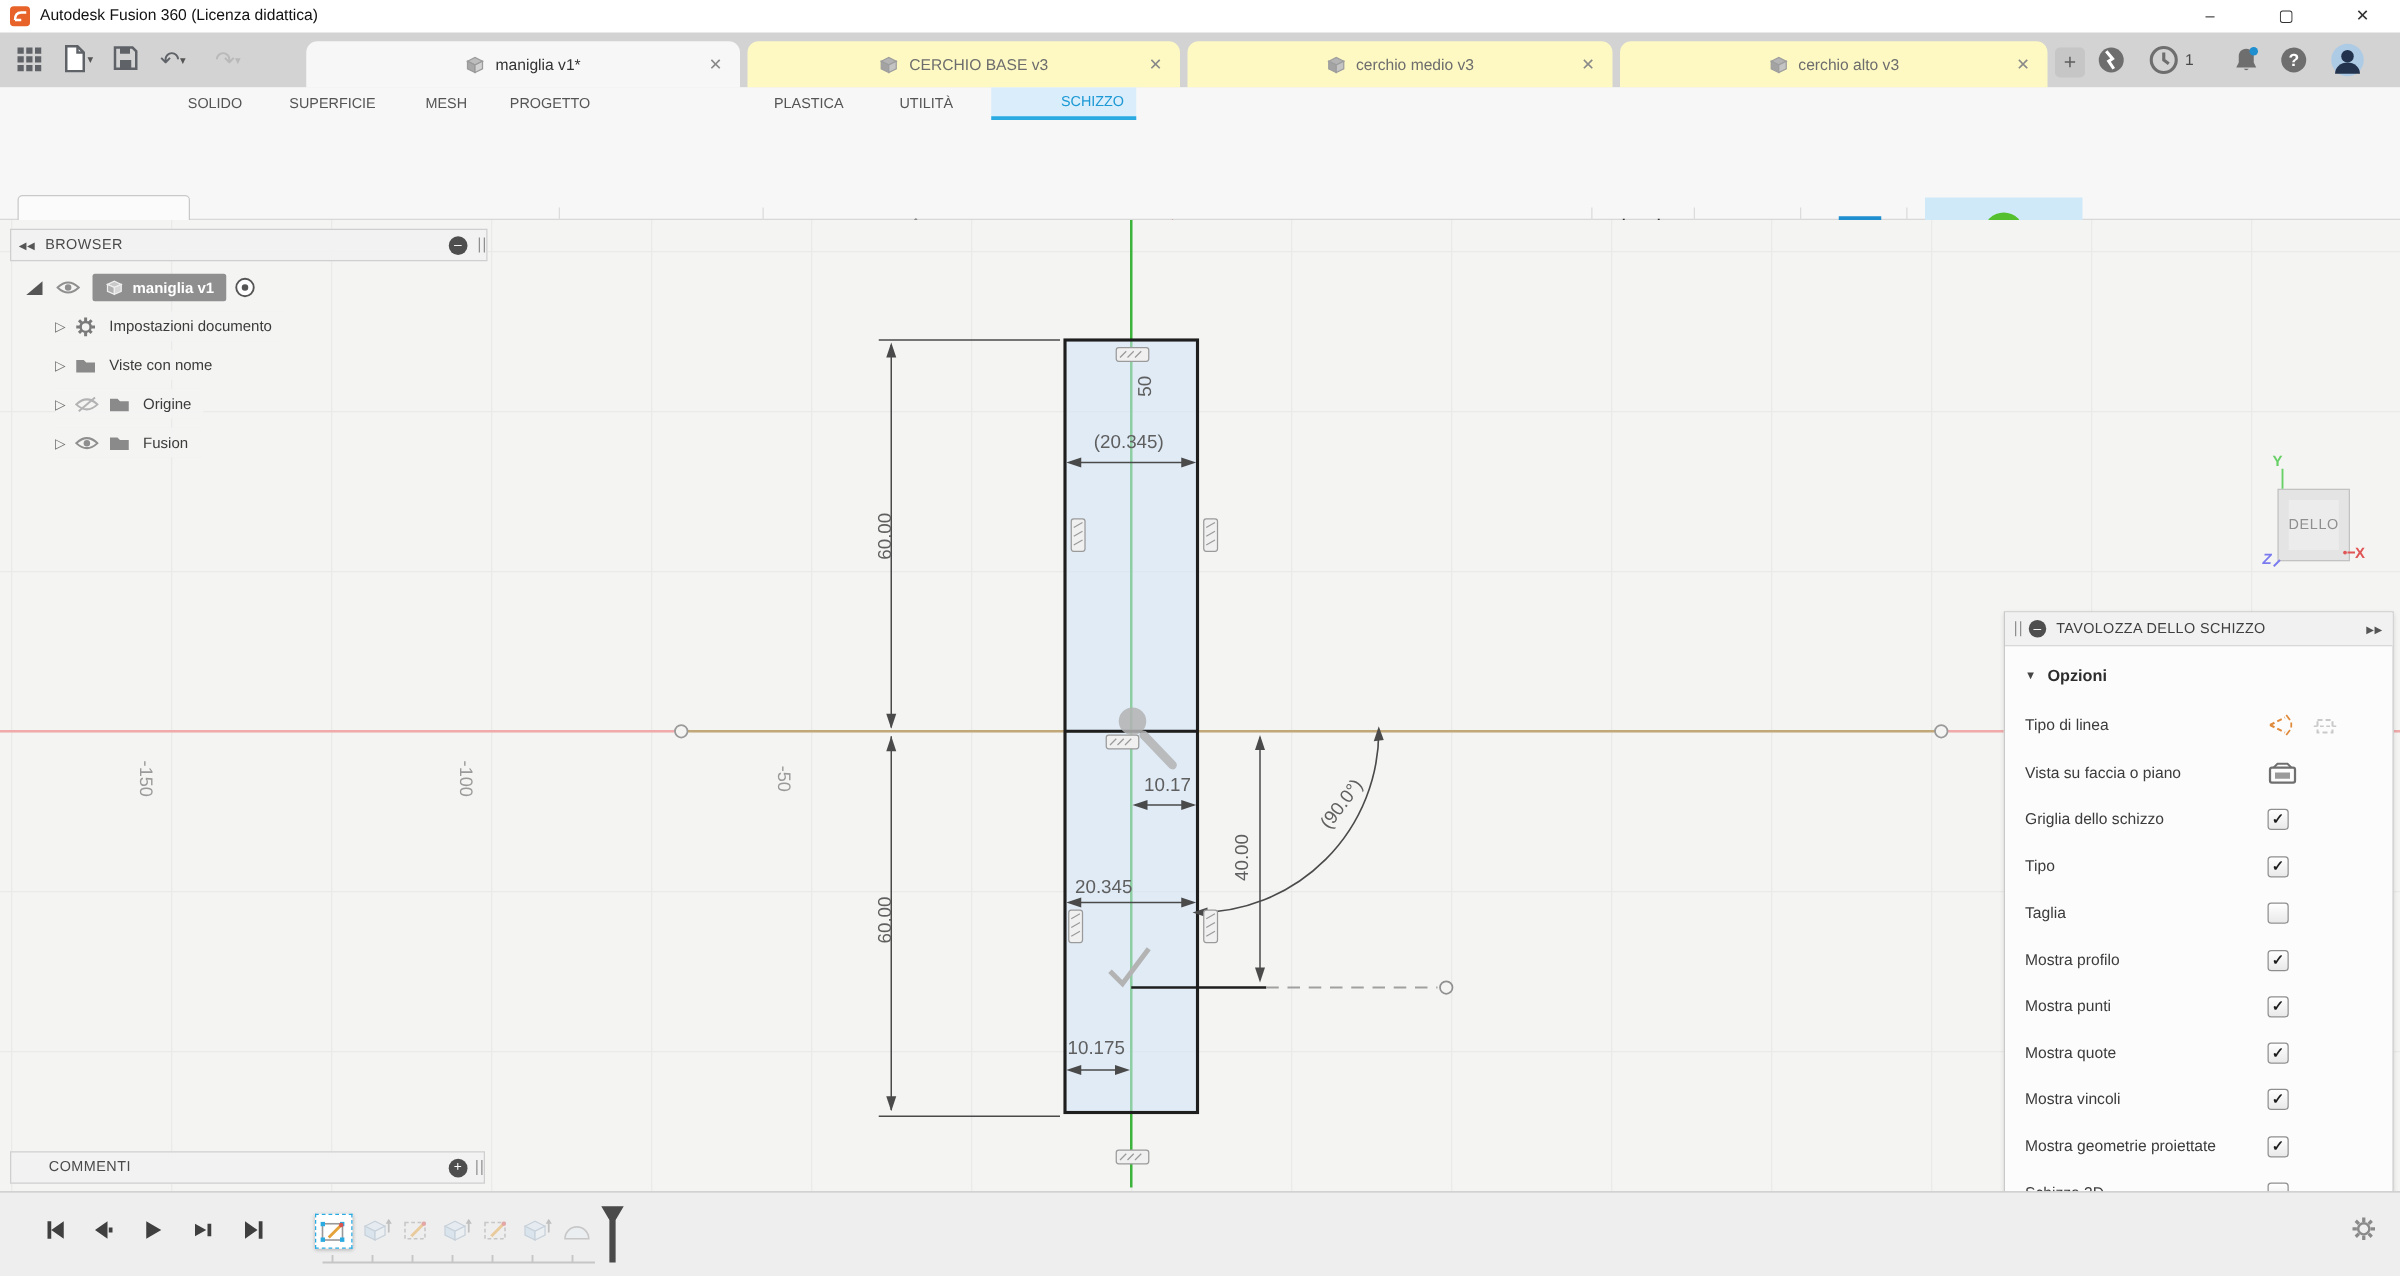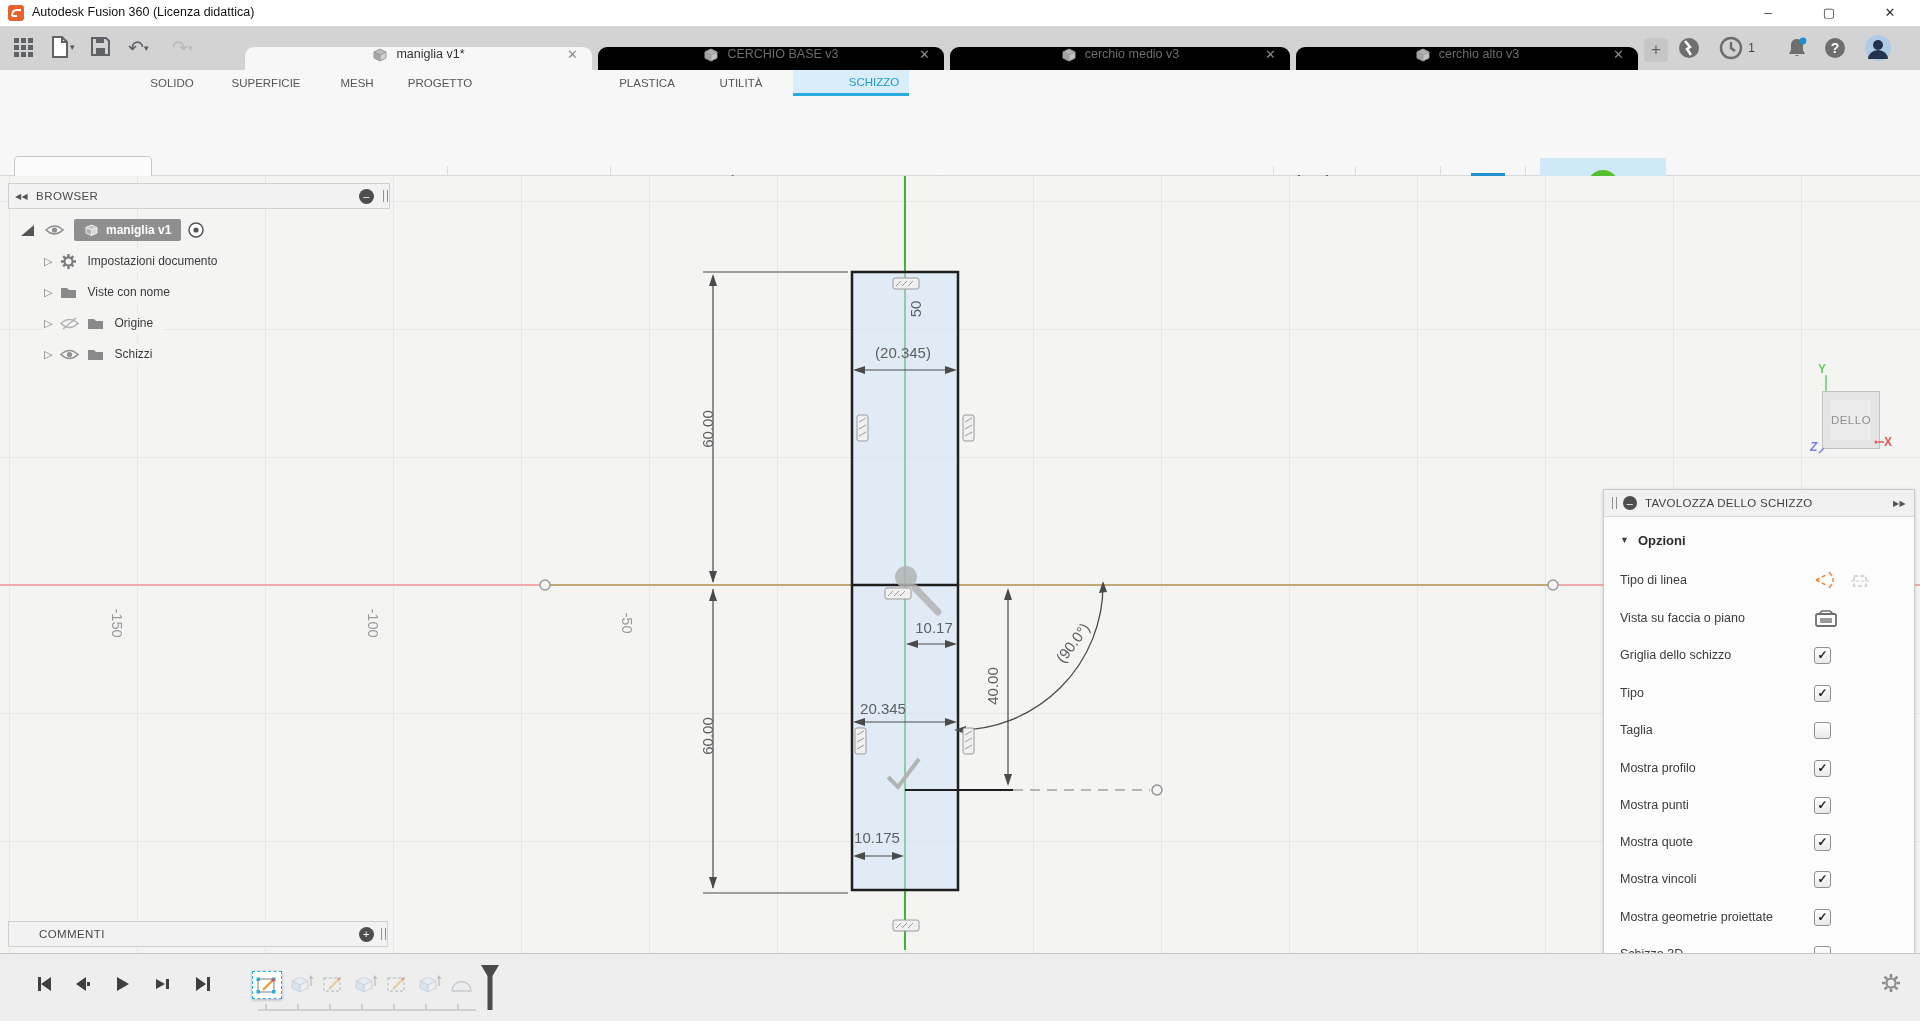"maniglia v1*" .doc-tab { align-items: flex-start -> center; top: 21px -> 7px }
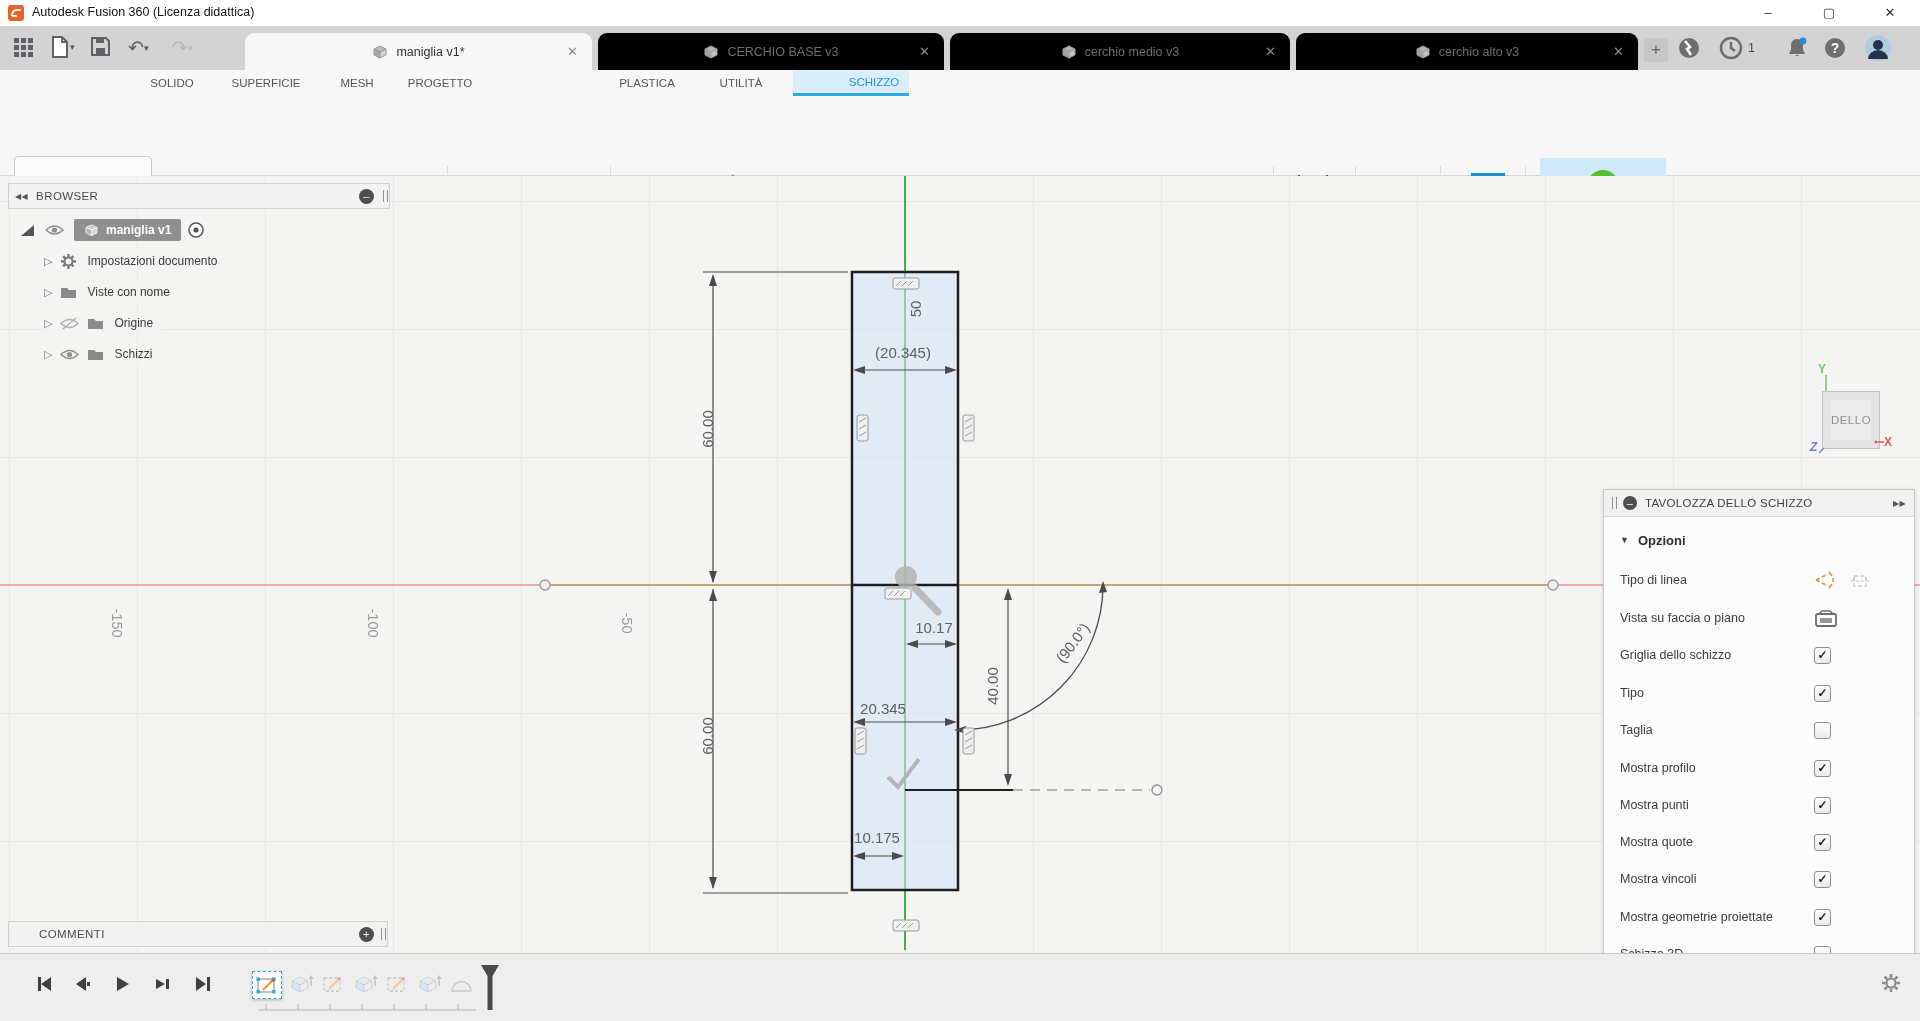"CERCHIO BASE v3" .tab-inactive { background: #000000 -> #fef9c3 }
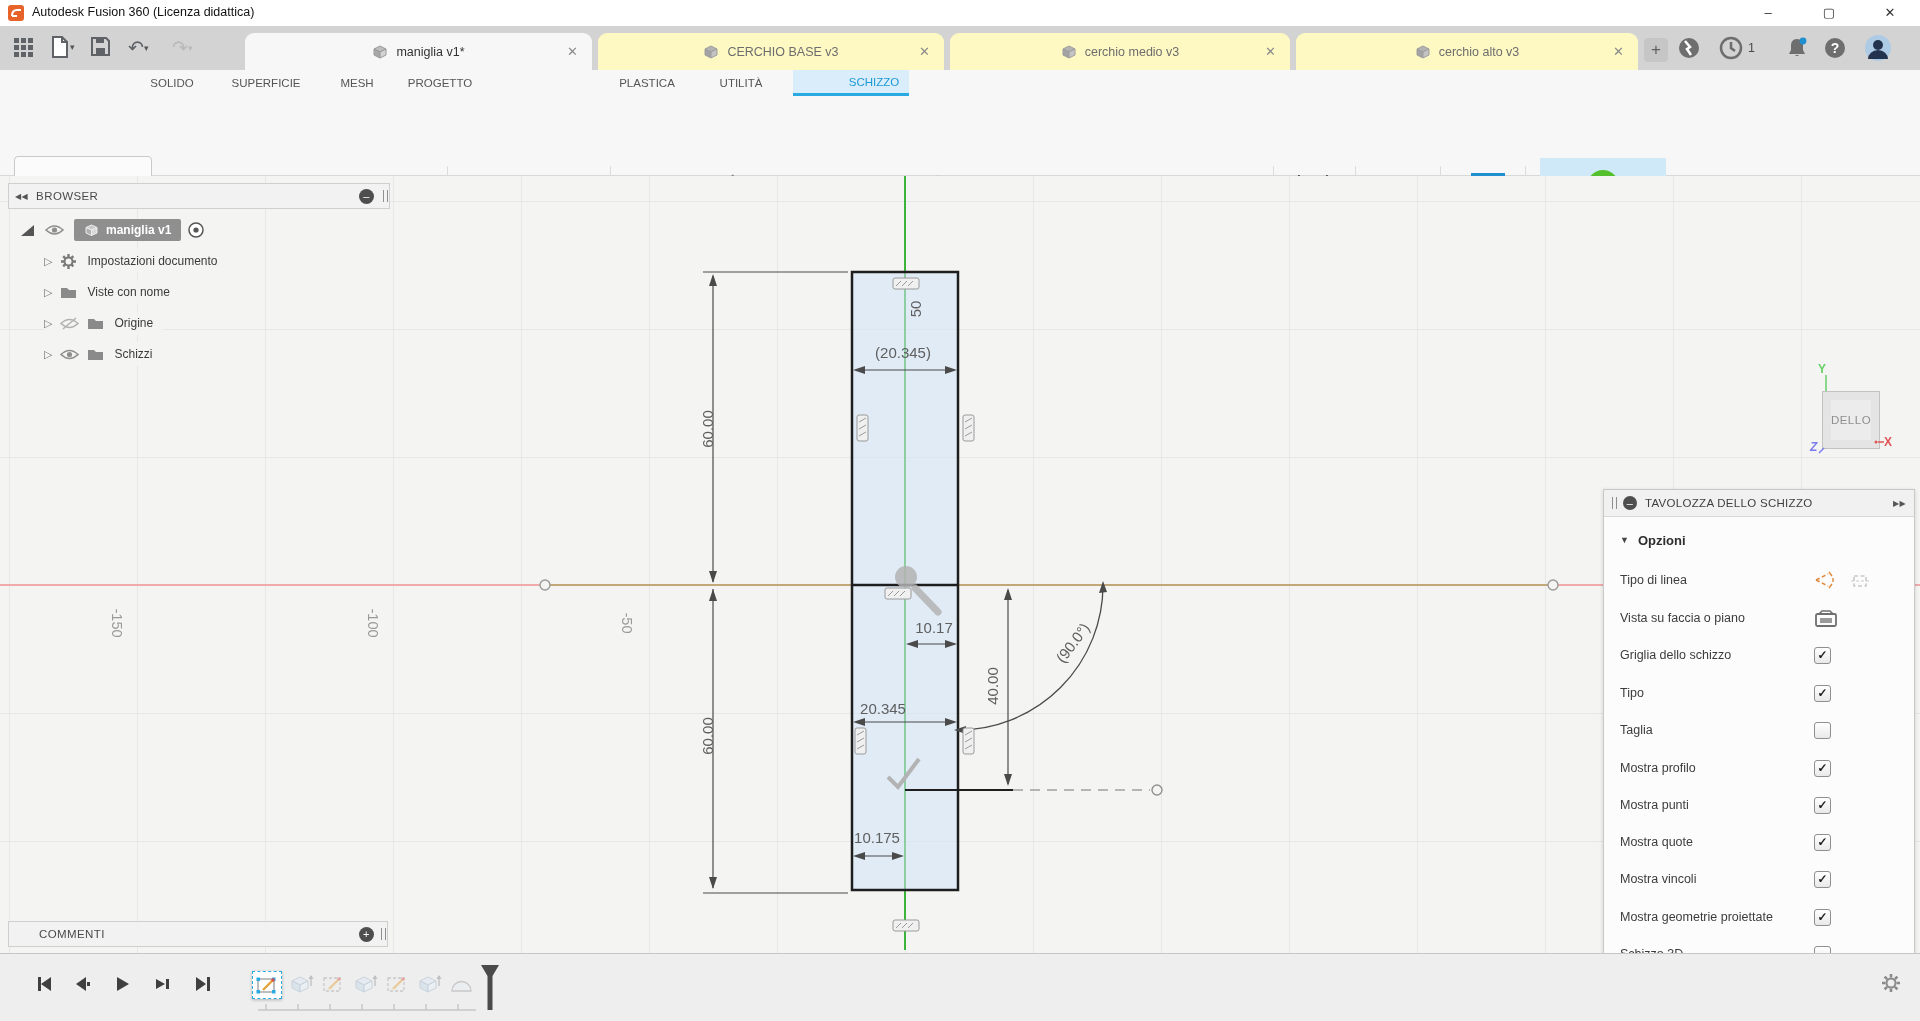"Schizzi" span { text: Schizzi -> Fusion }
